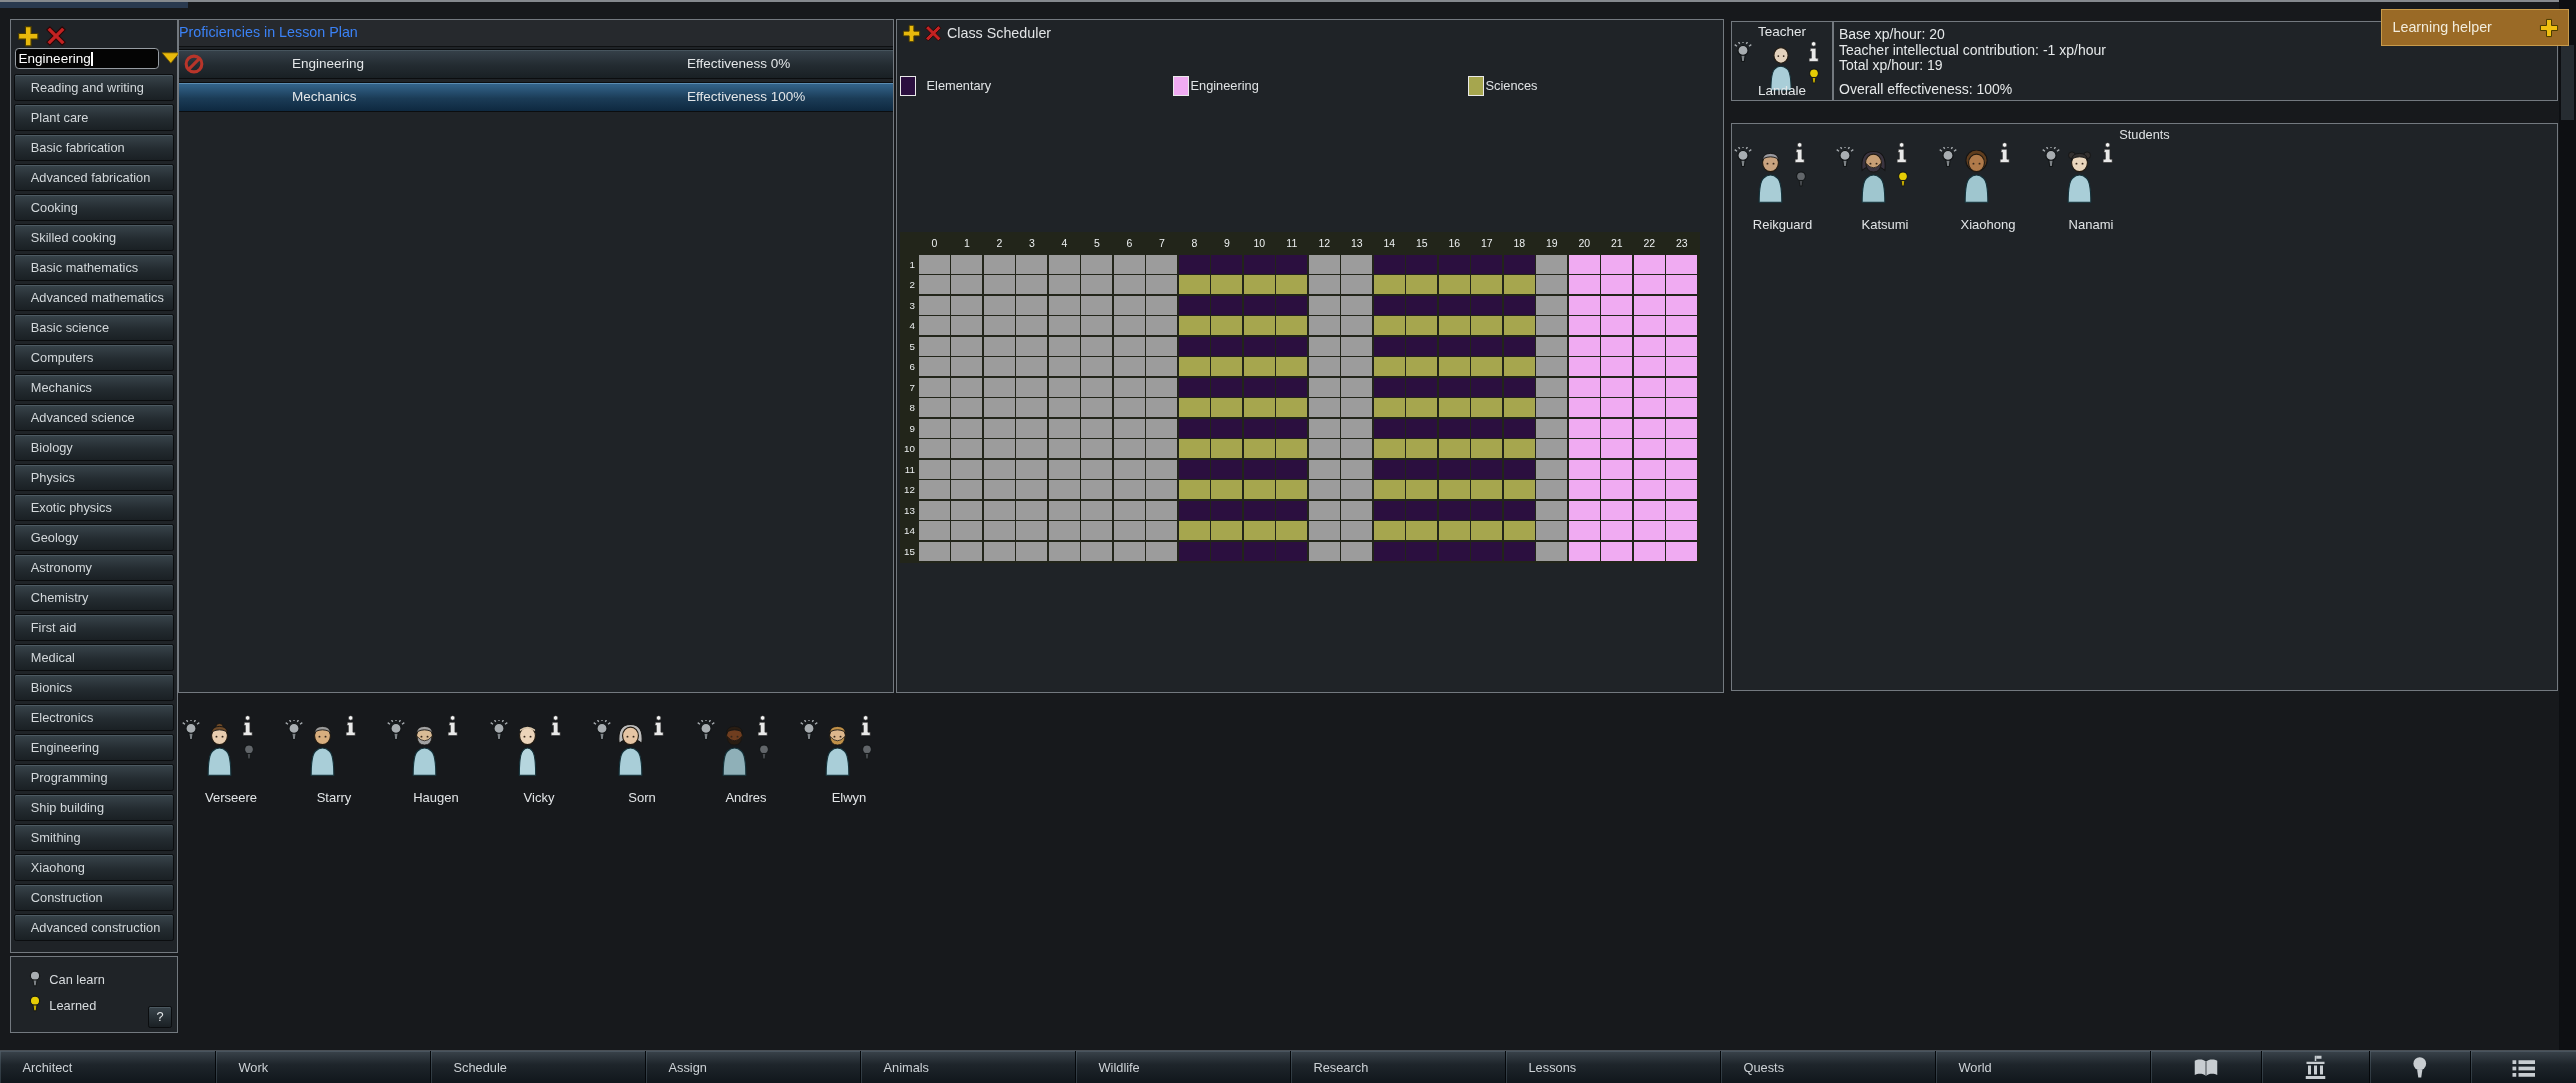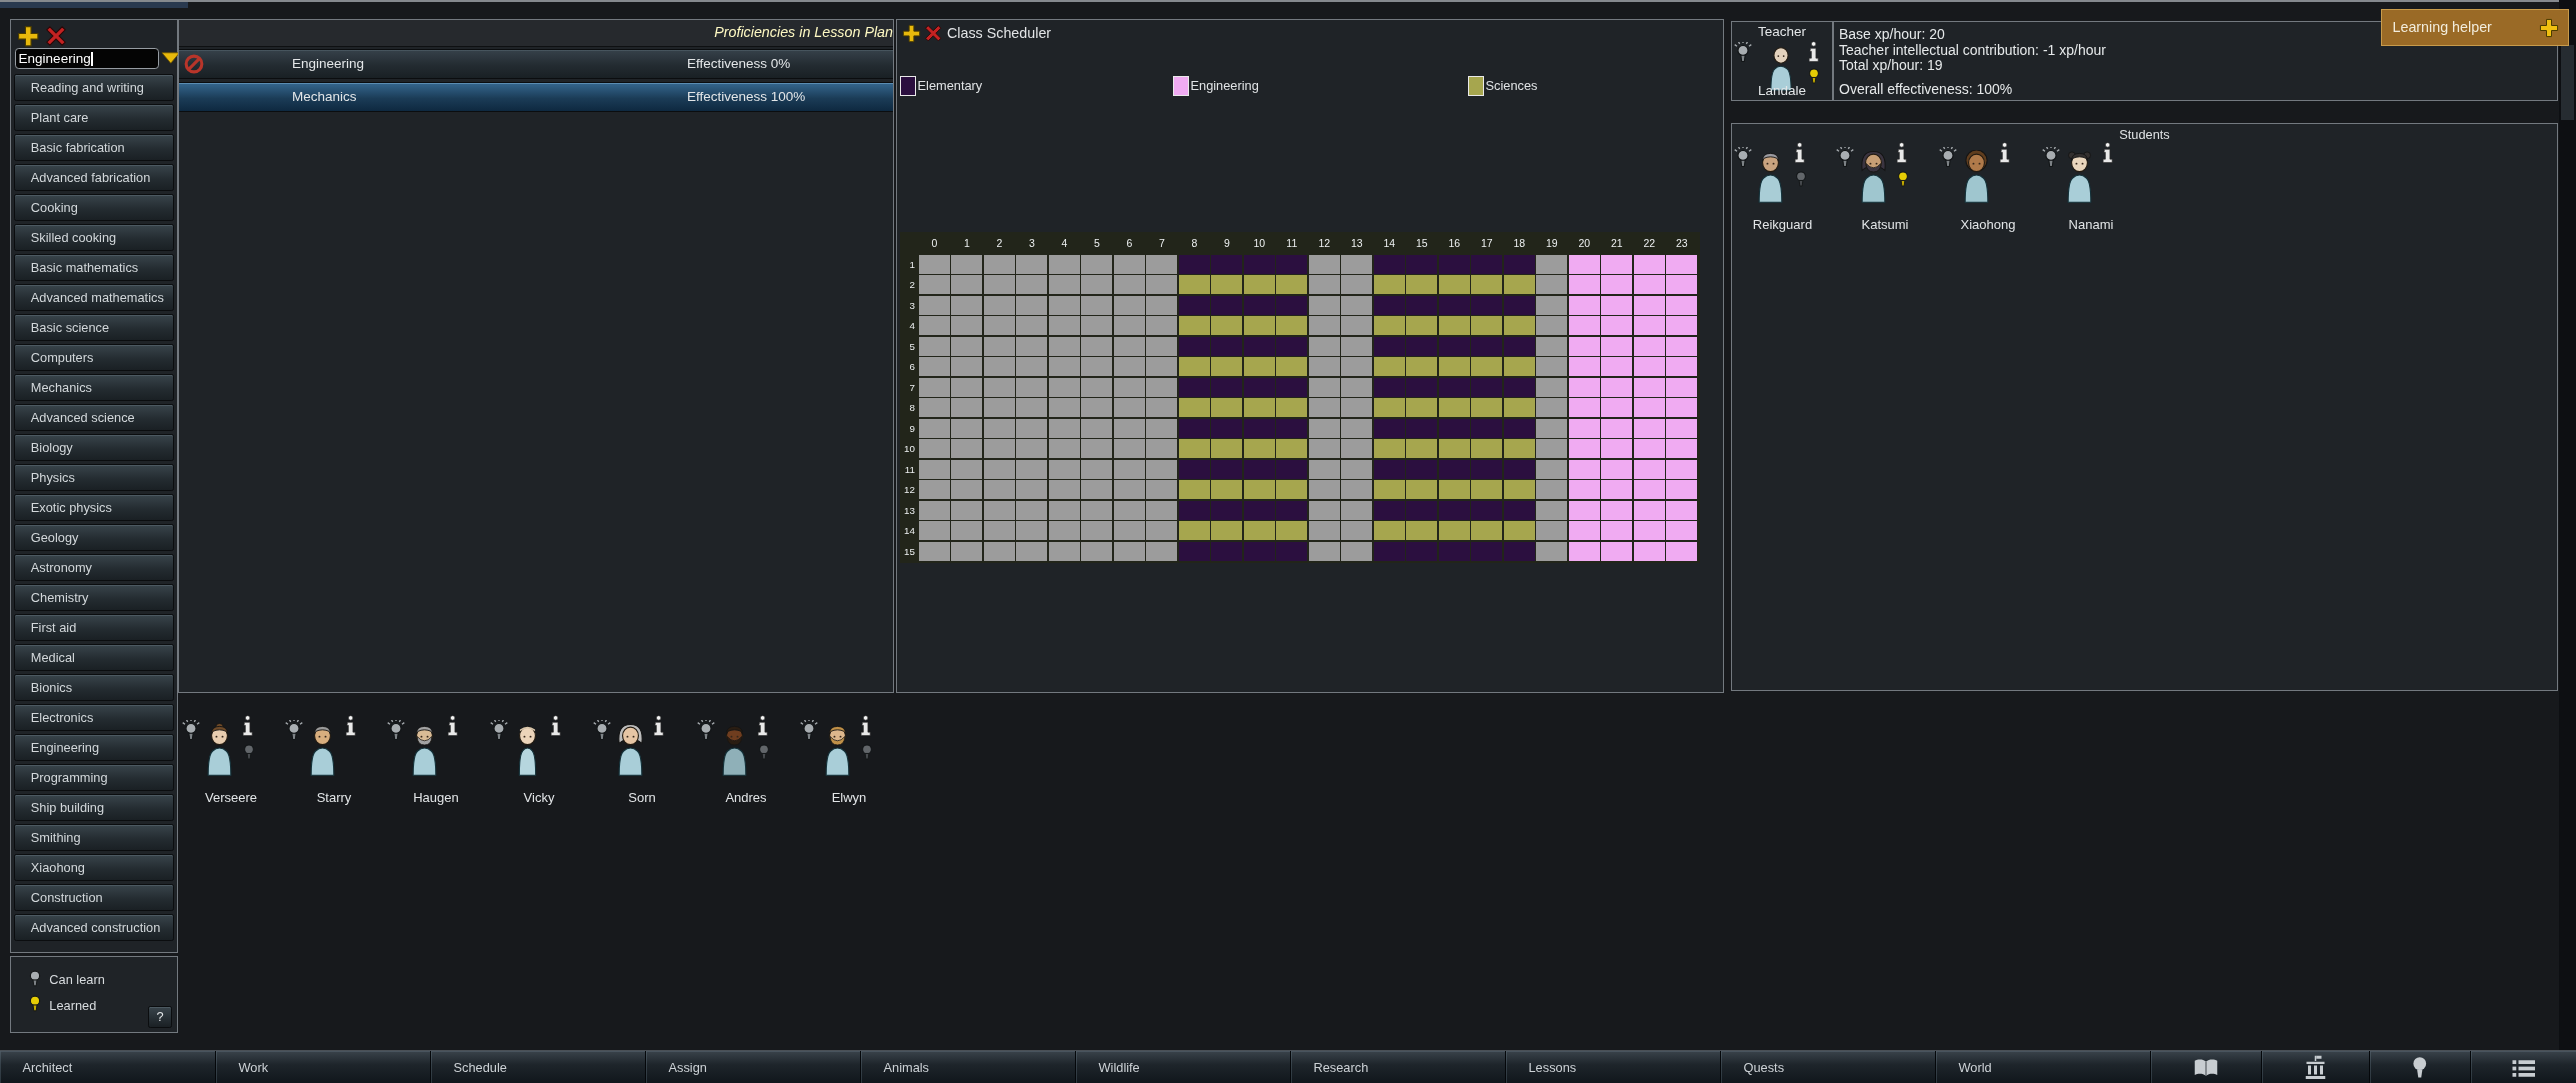"Proficiencies in Lesson Plan" #prof-header { color: #fef9c3 -> #3b82f6; font-style: italic -> none; text-align: right -> left }
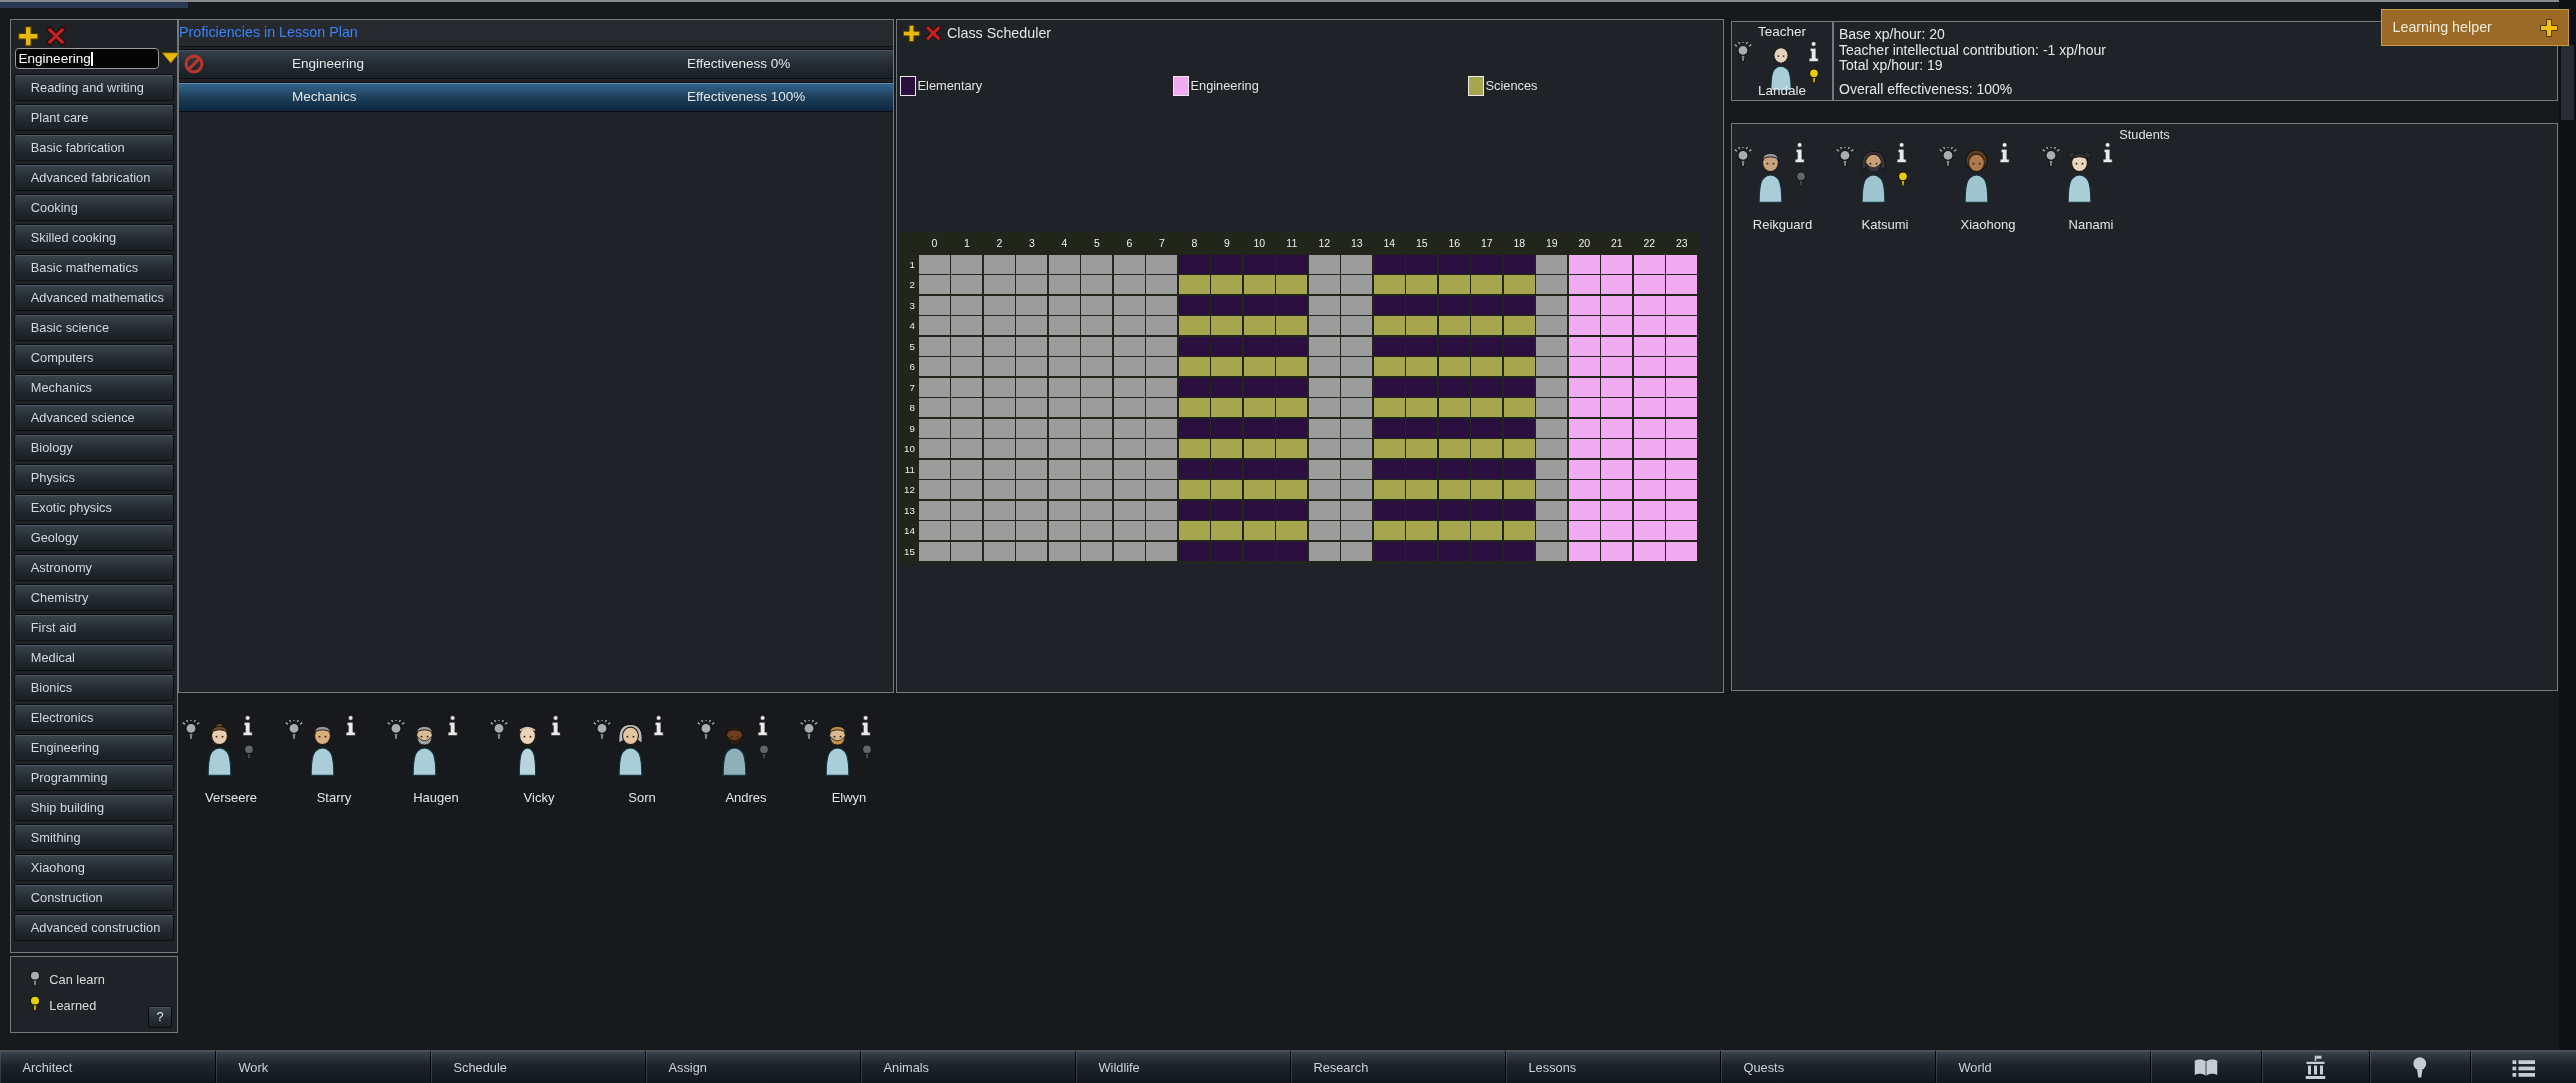"Elementary" div.legend-item { gap: none -> 9px }
